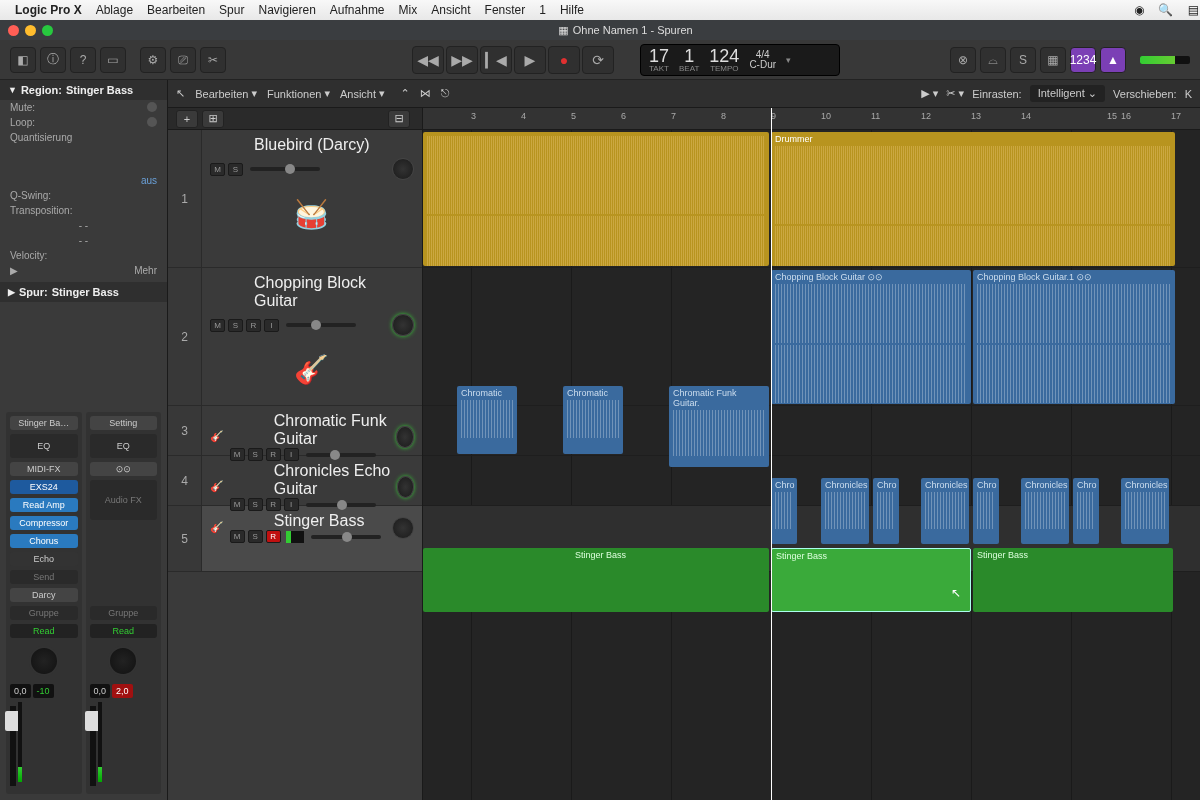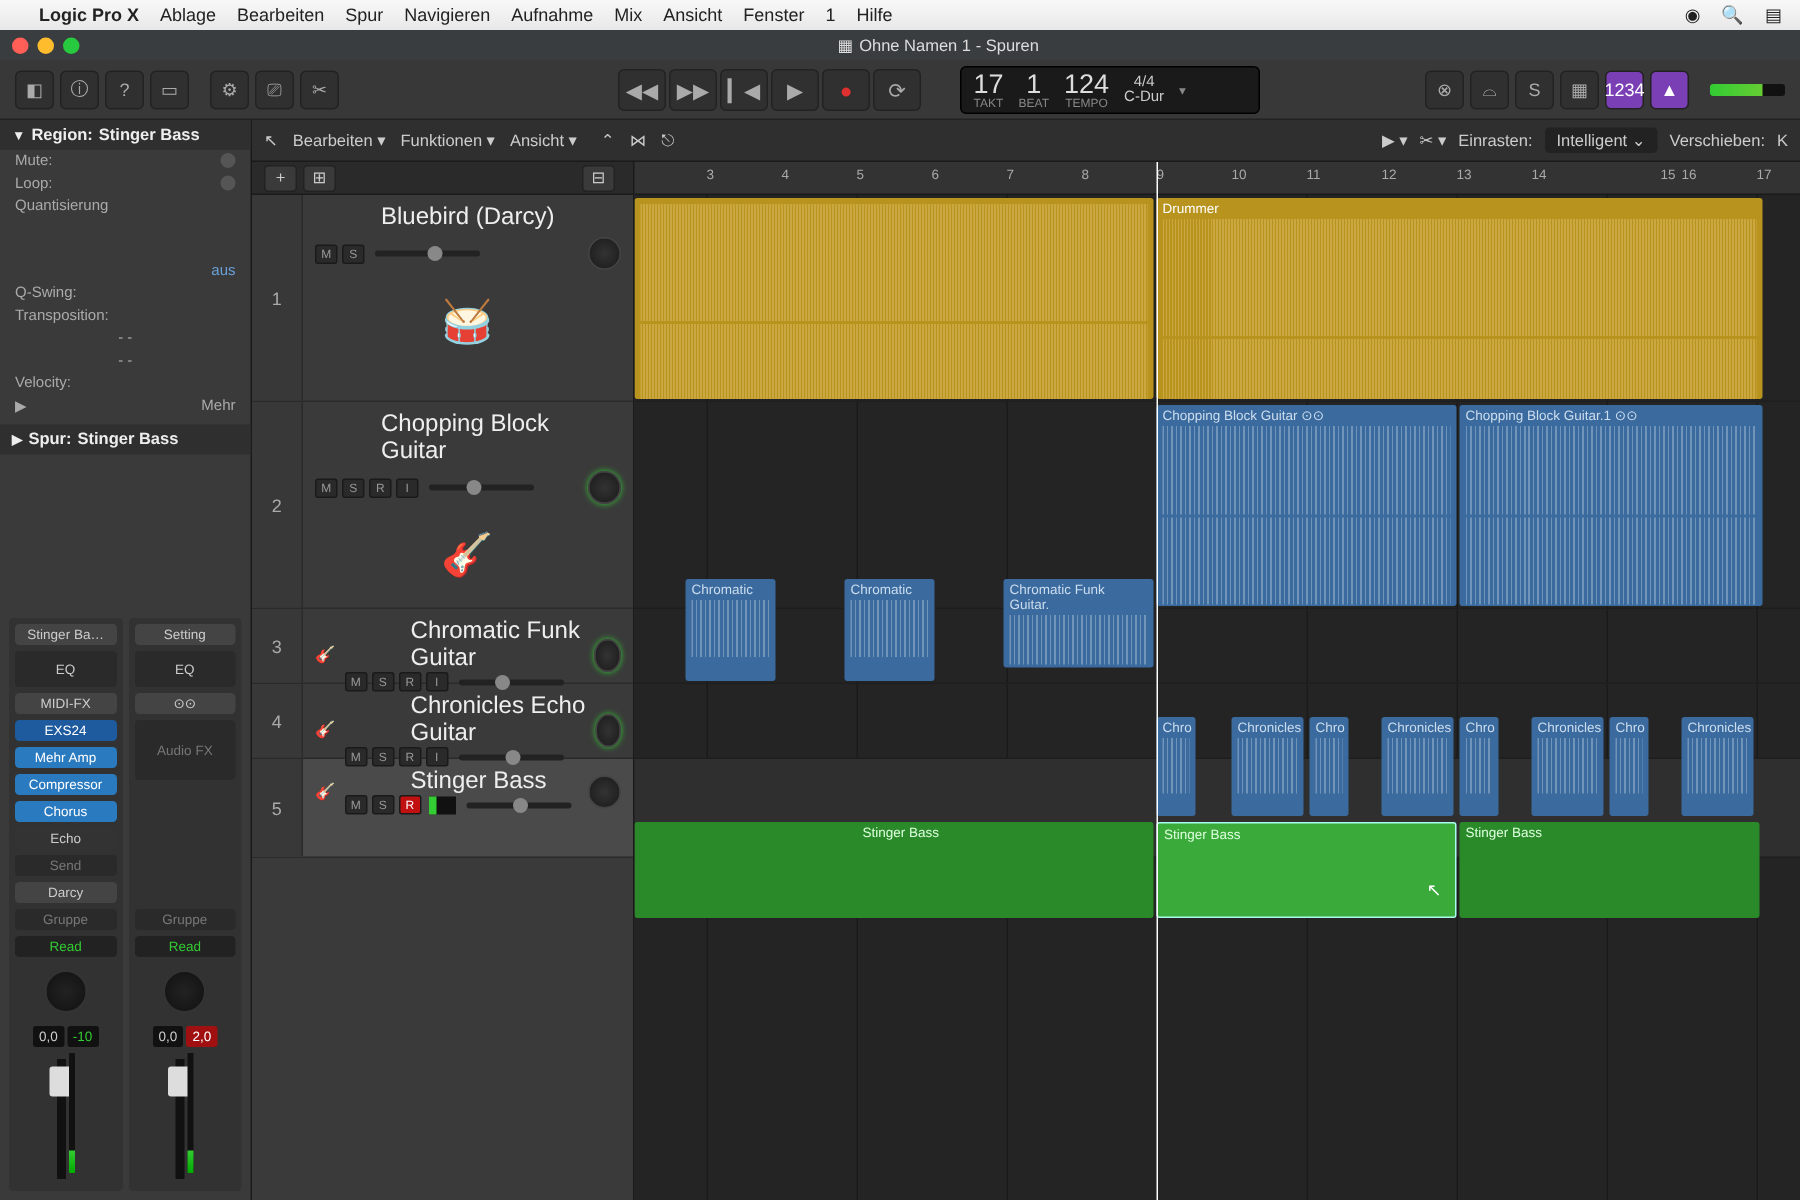"Logic Pro X" .menubar { padding: 0 12px -> 0 1px }
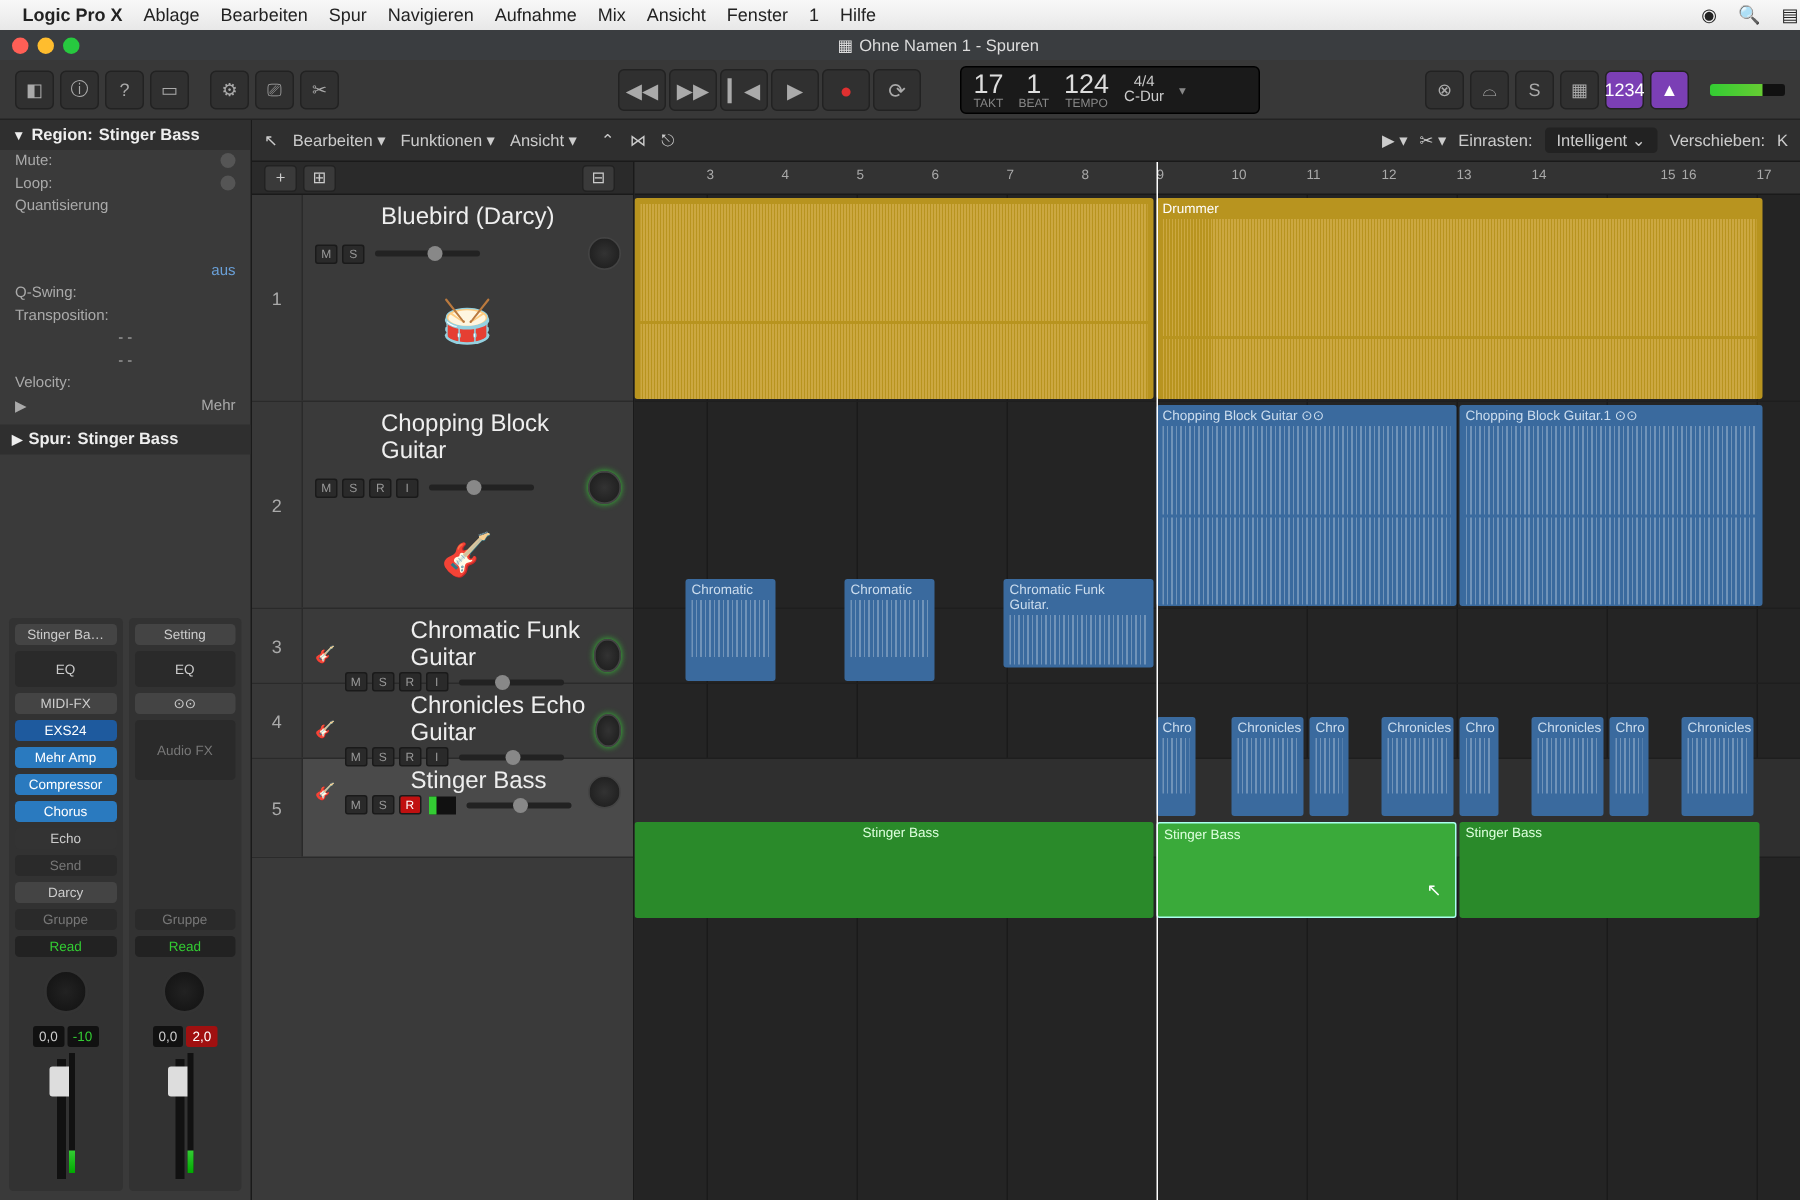"Chromatic Funk Guitar." div.region { height: 59px -> 81px }
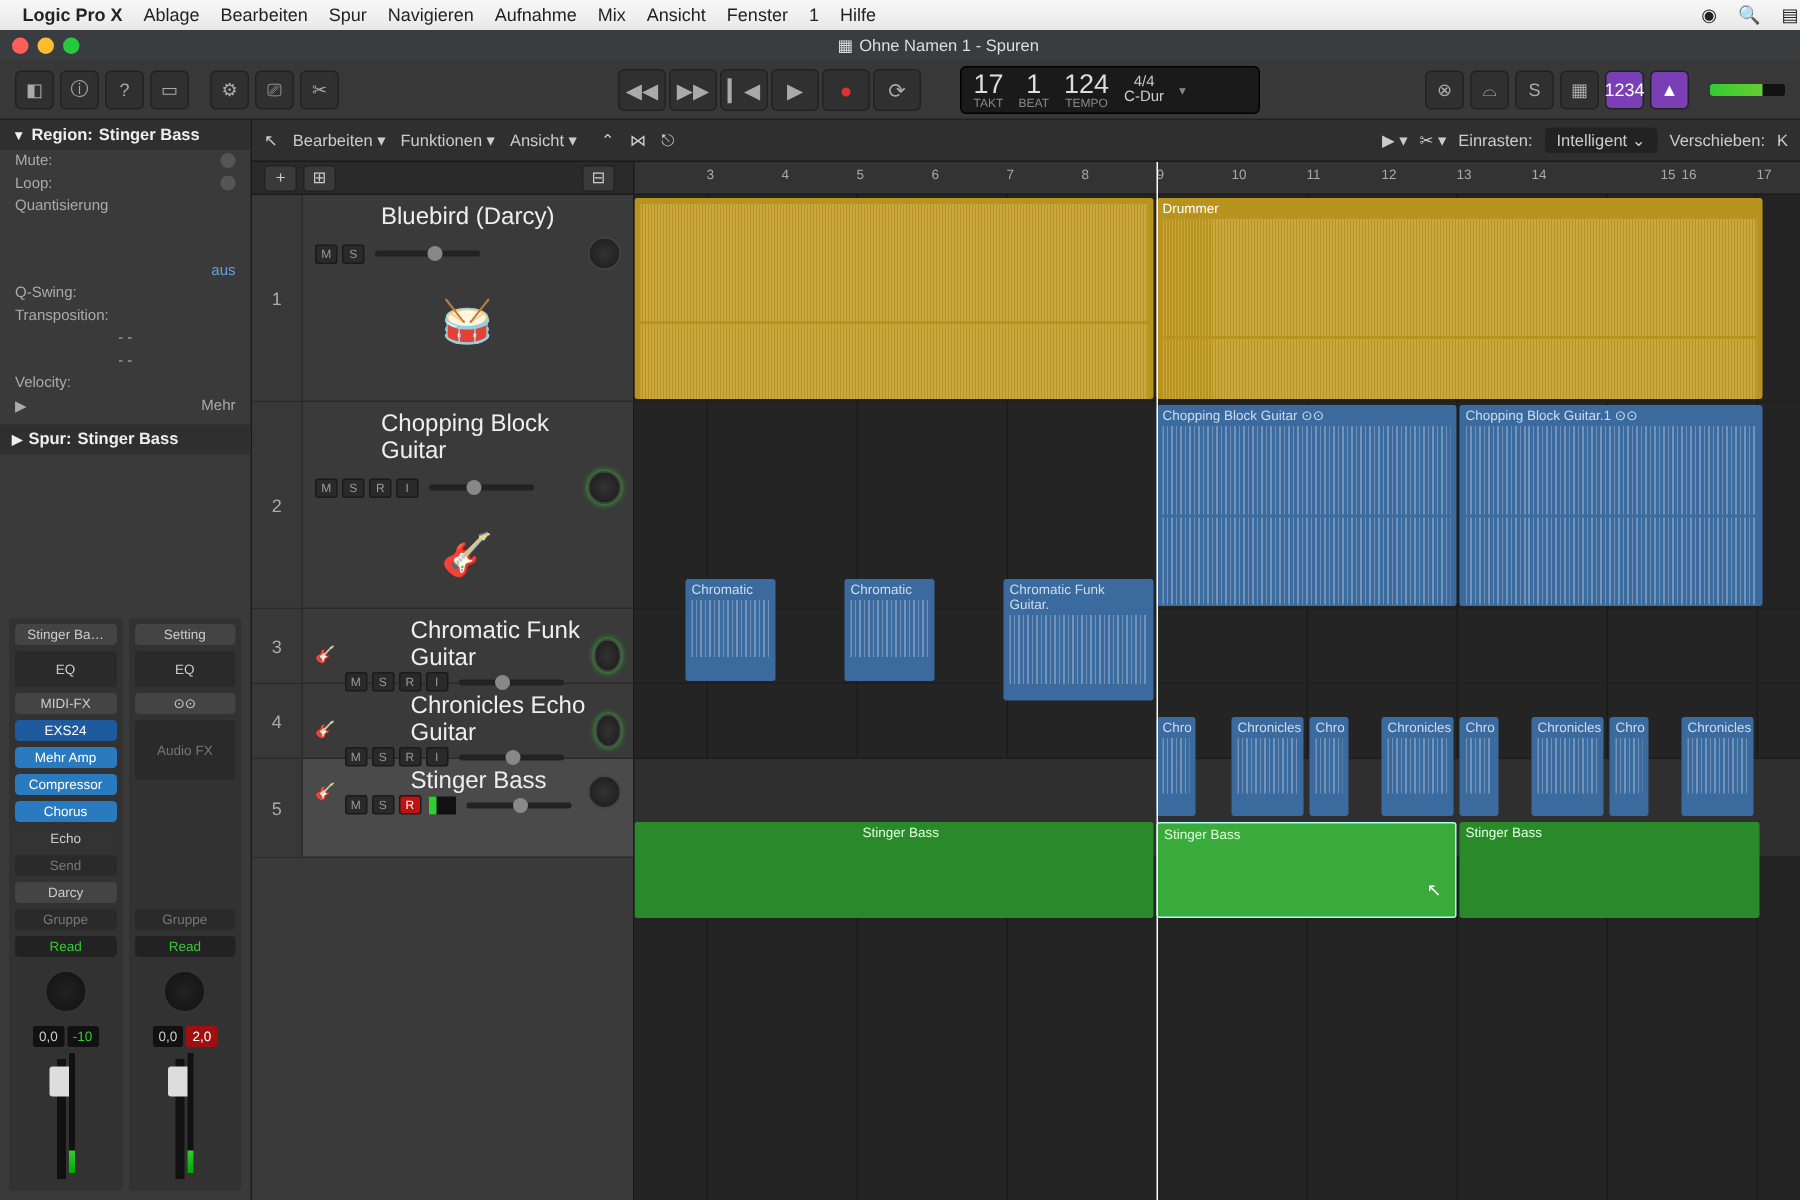"Stinger Ba…" .strip { align-items: center -> flex-start }
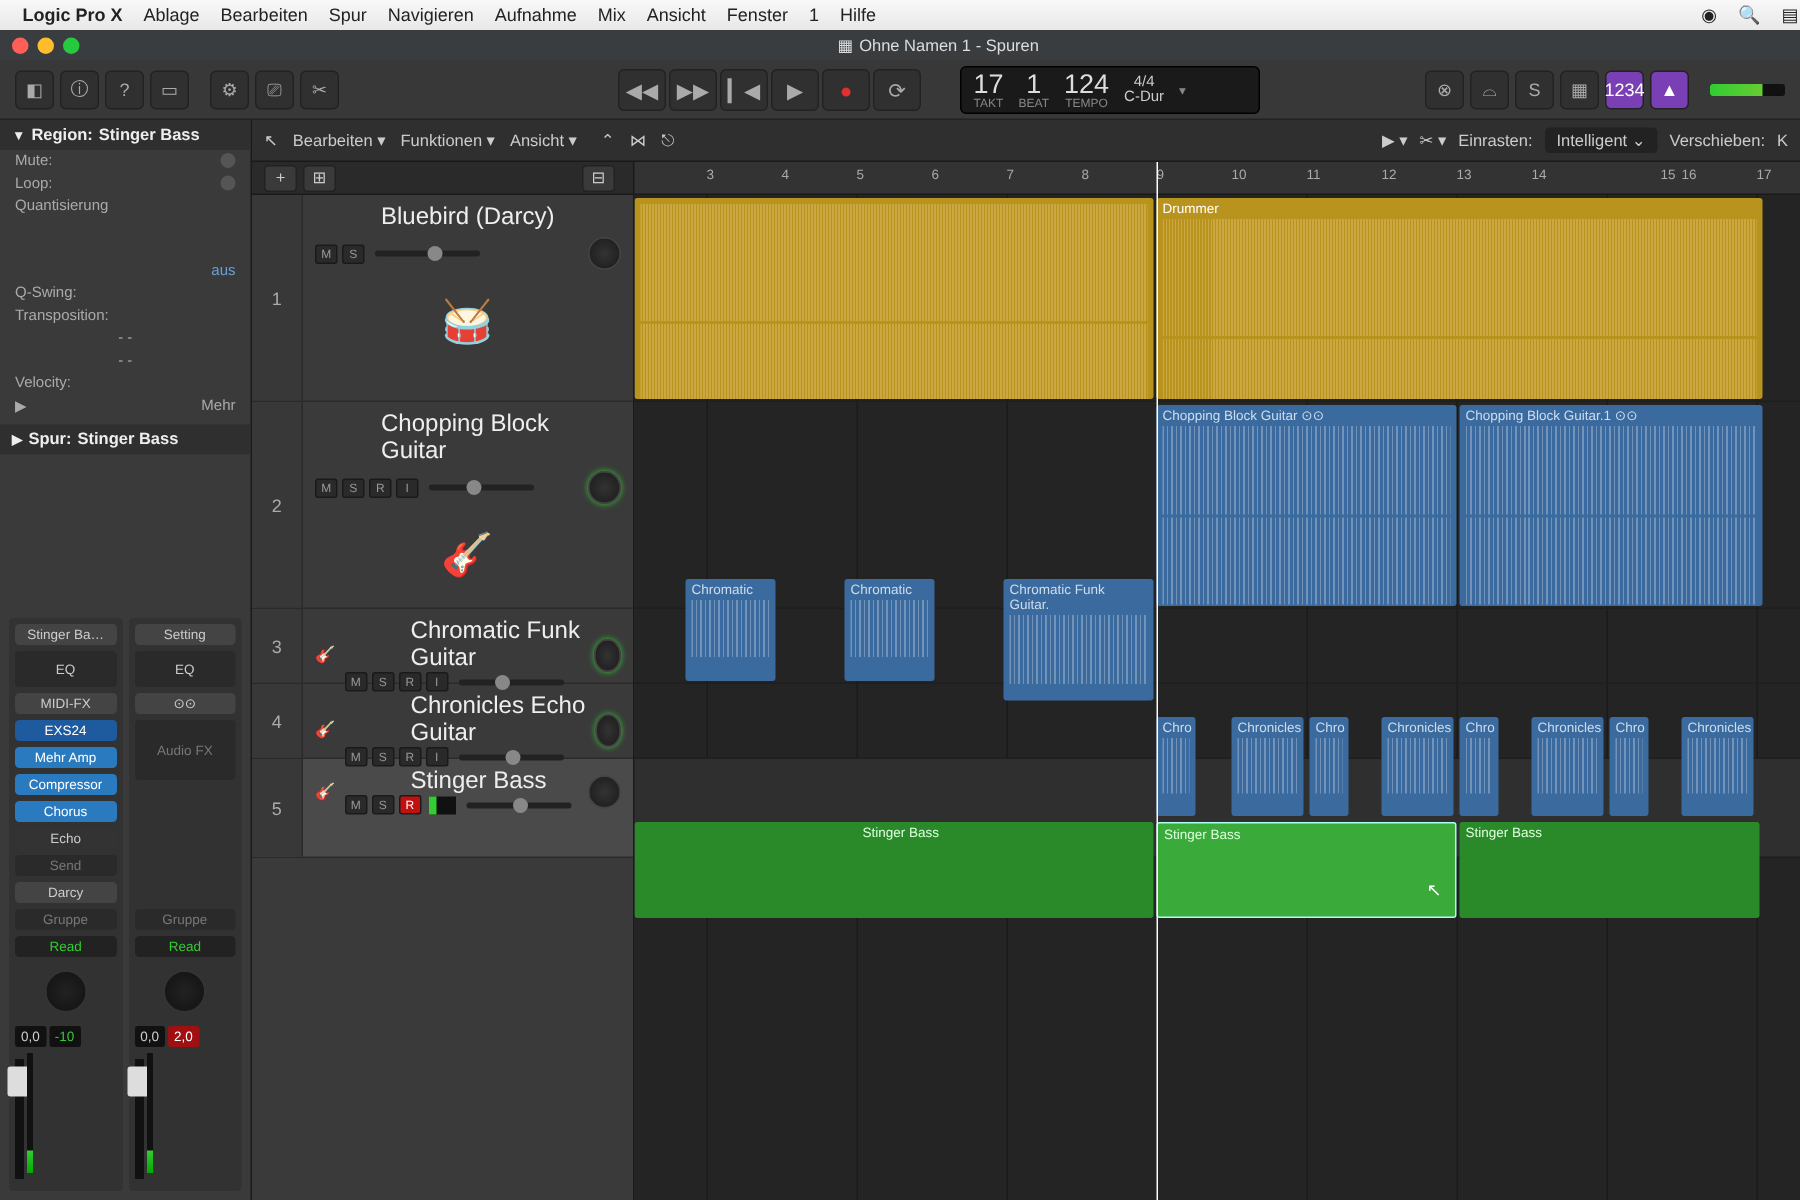"Mehr Amp" div.strip-btn { text: Mehr -> Read }
